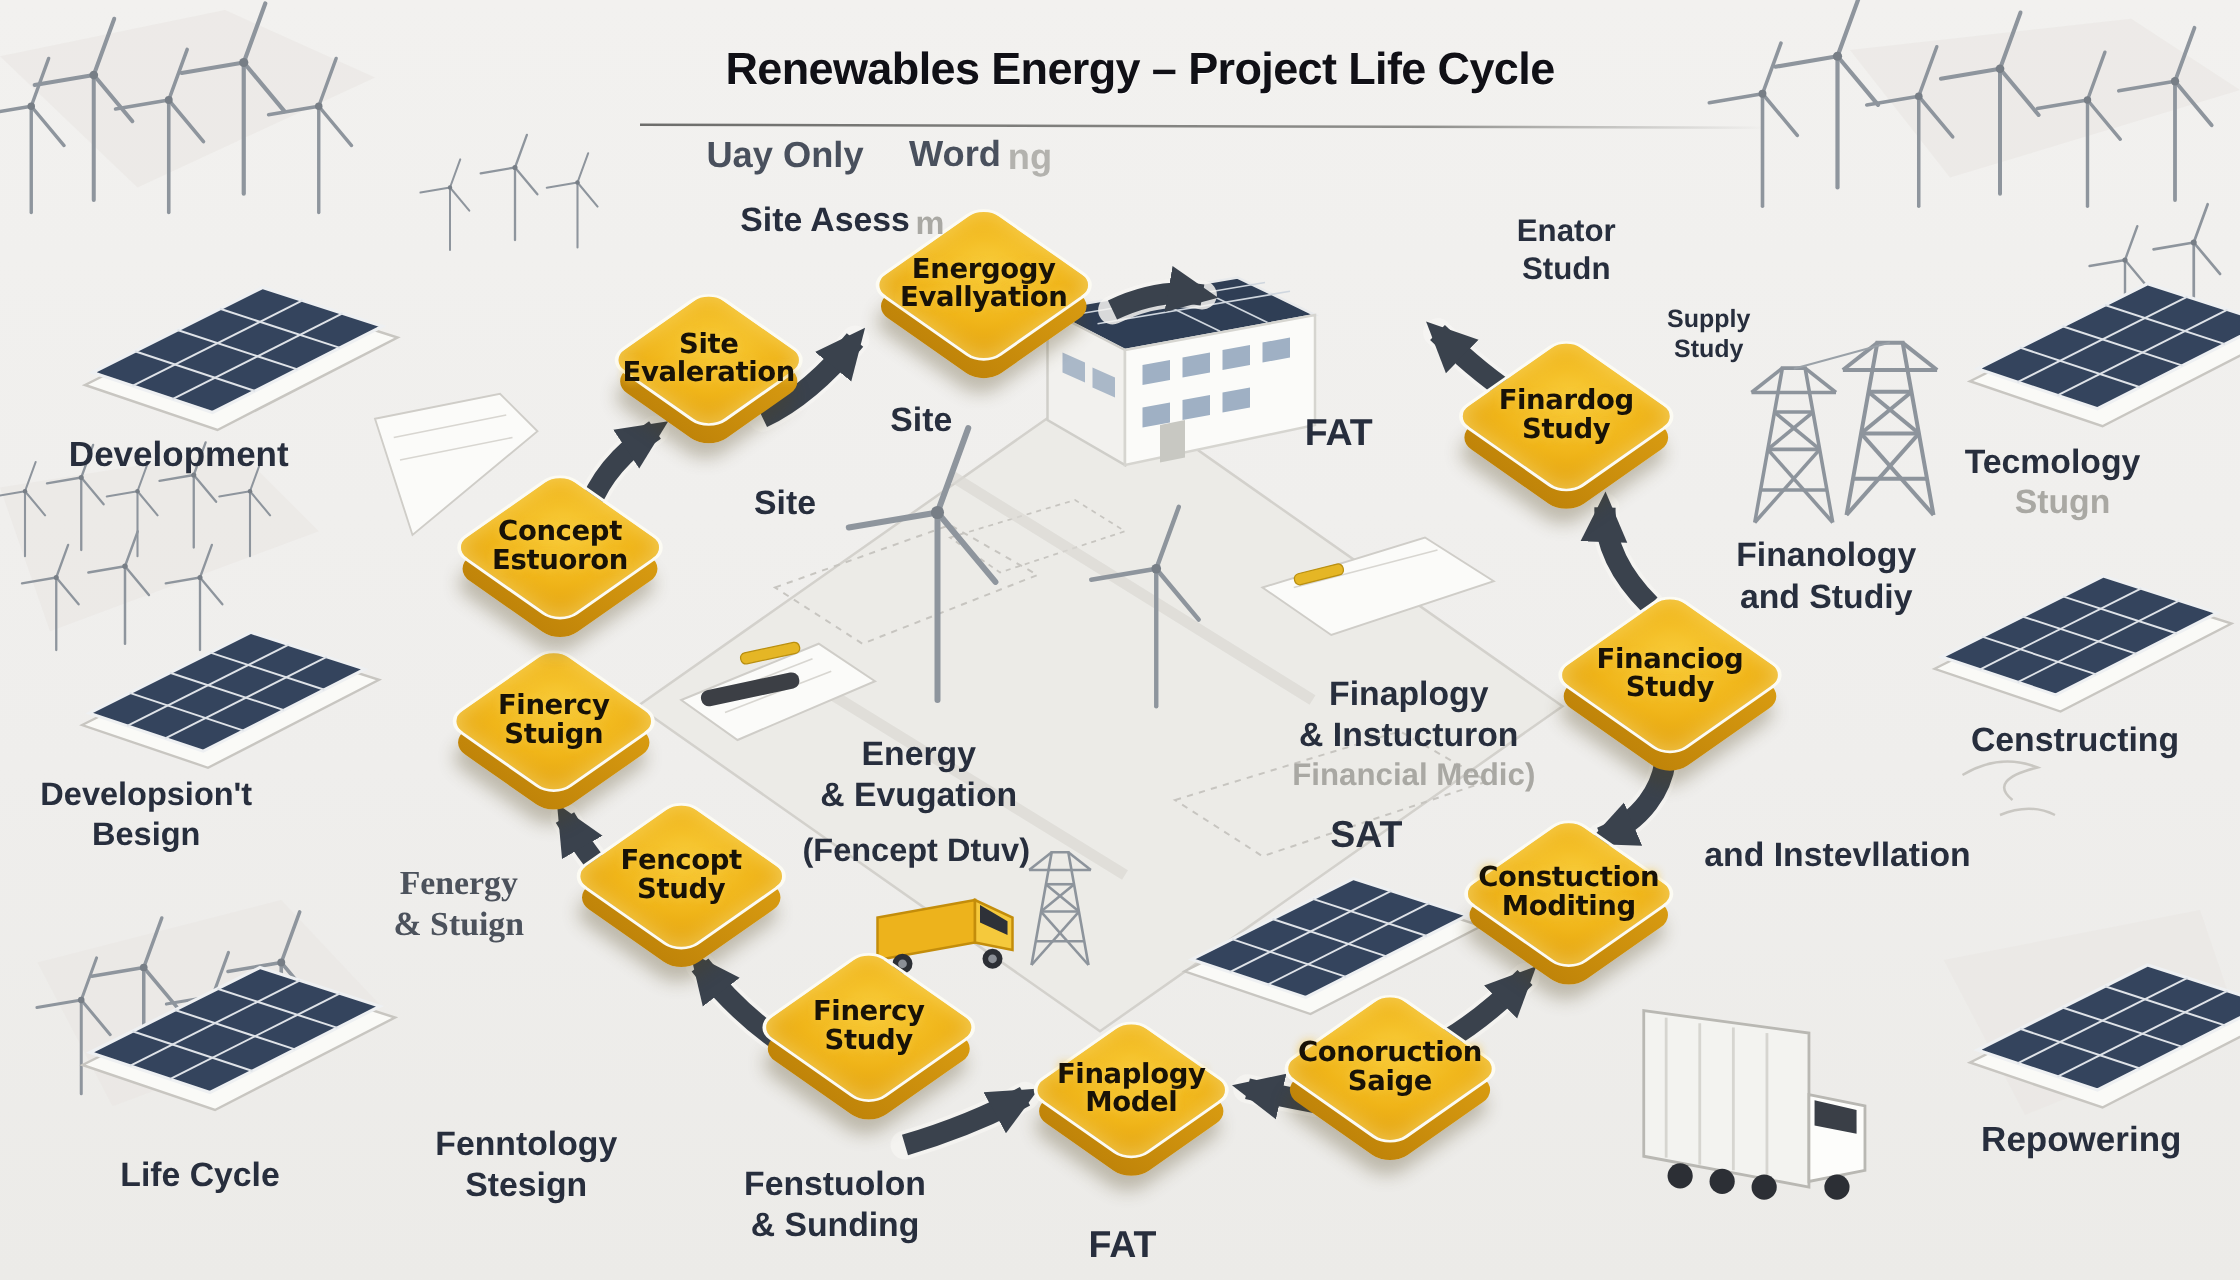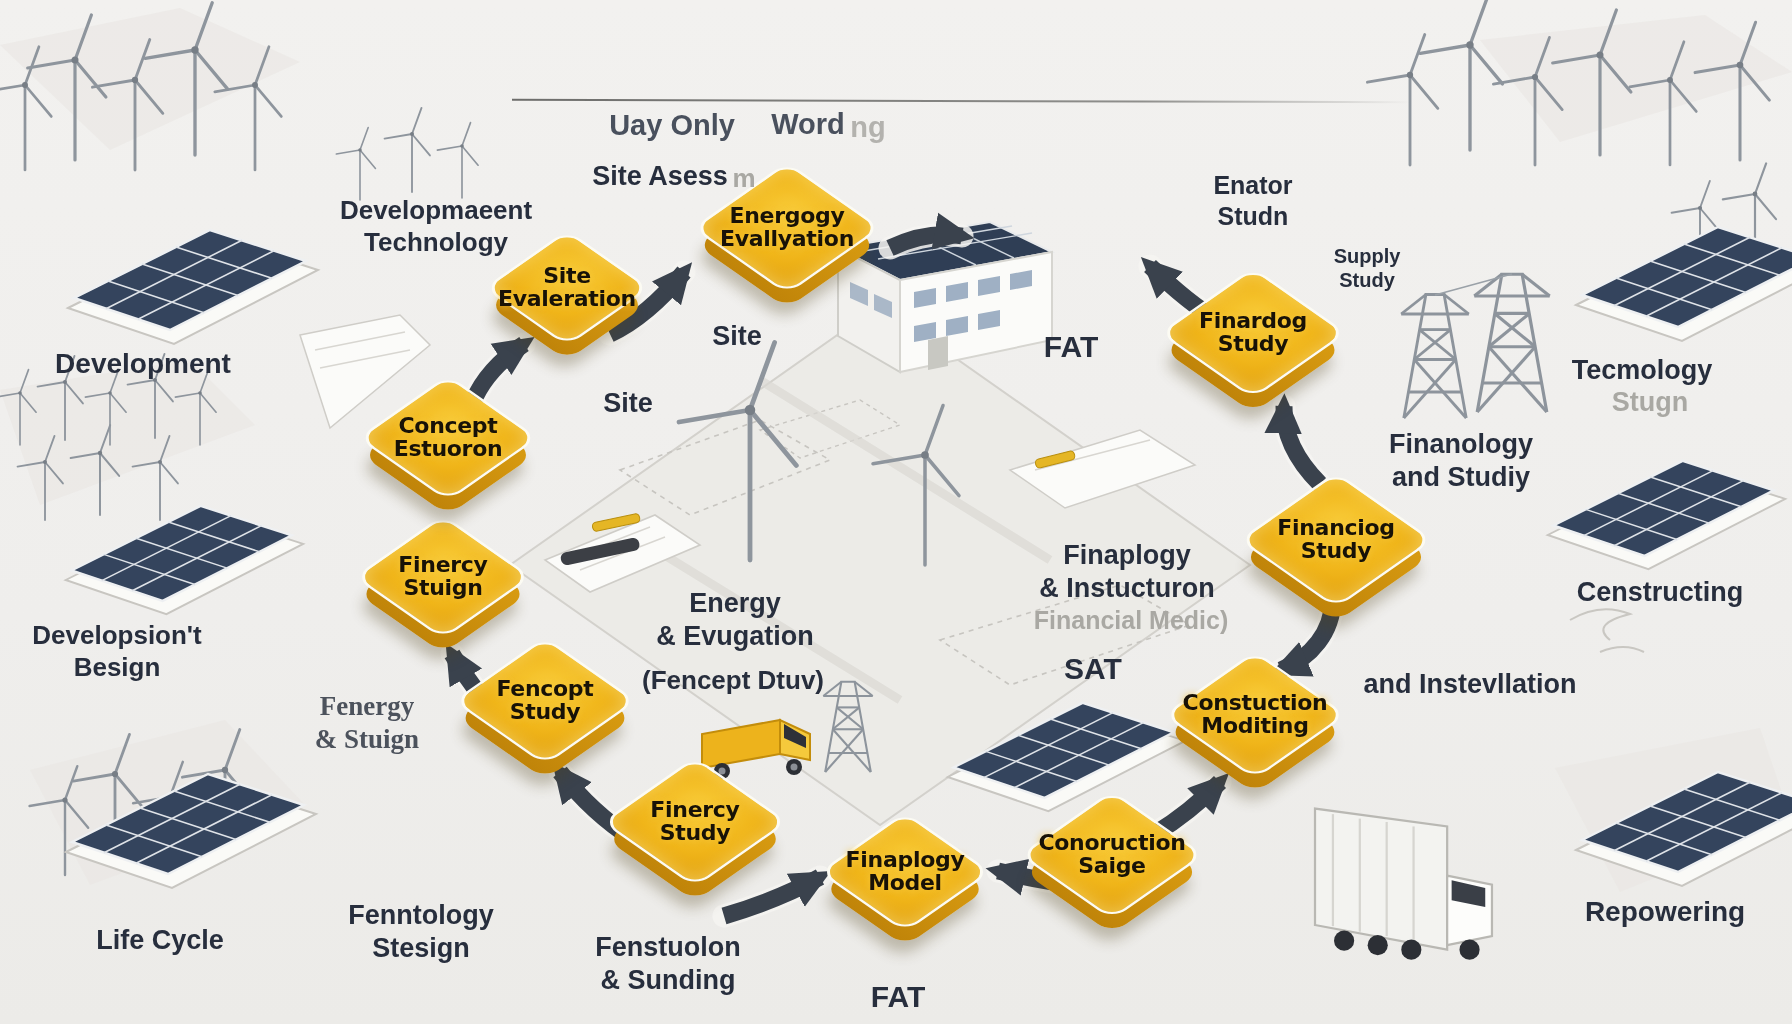"Renewables Energy – Project Life" h1.title { html: none -> <h1>Renewables Energy – Project Life Cycle</h1> }
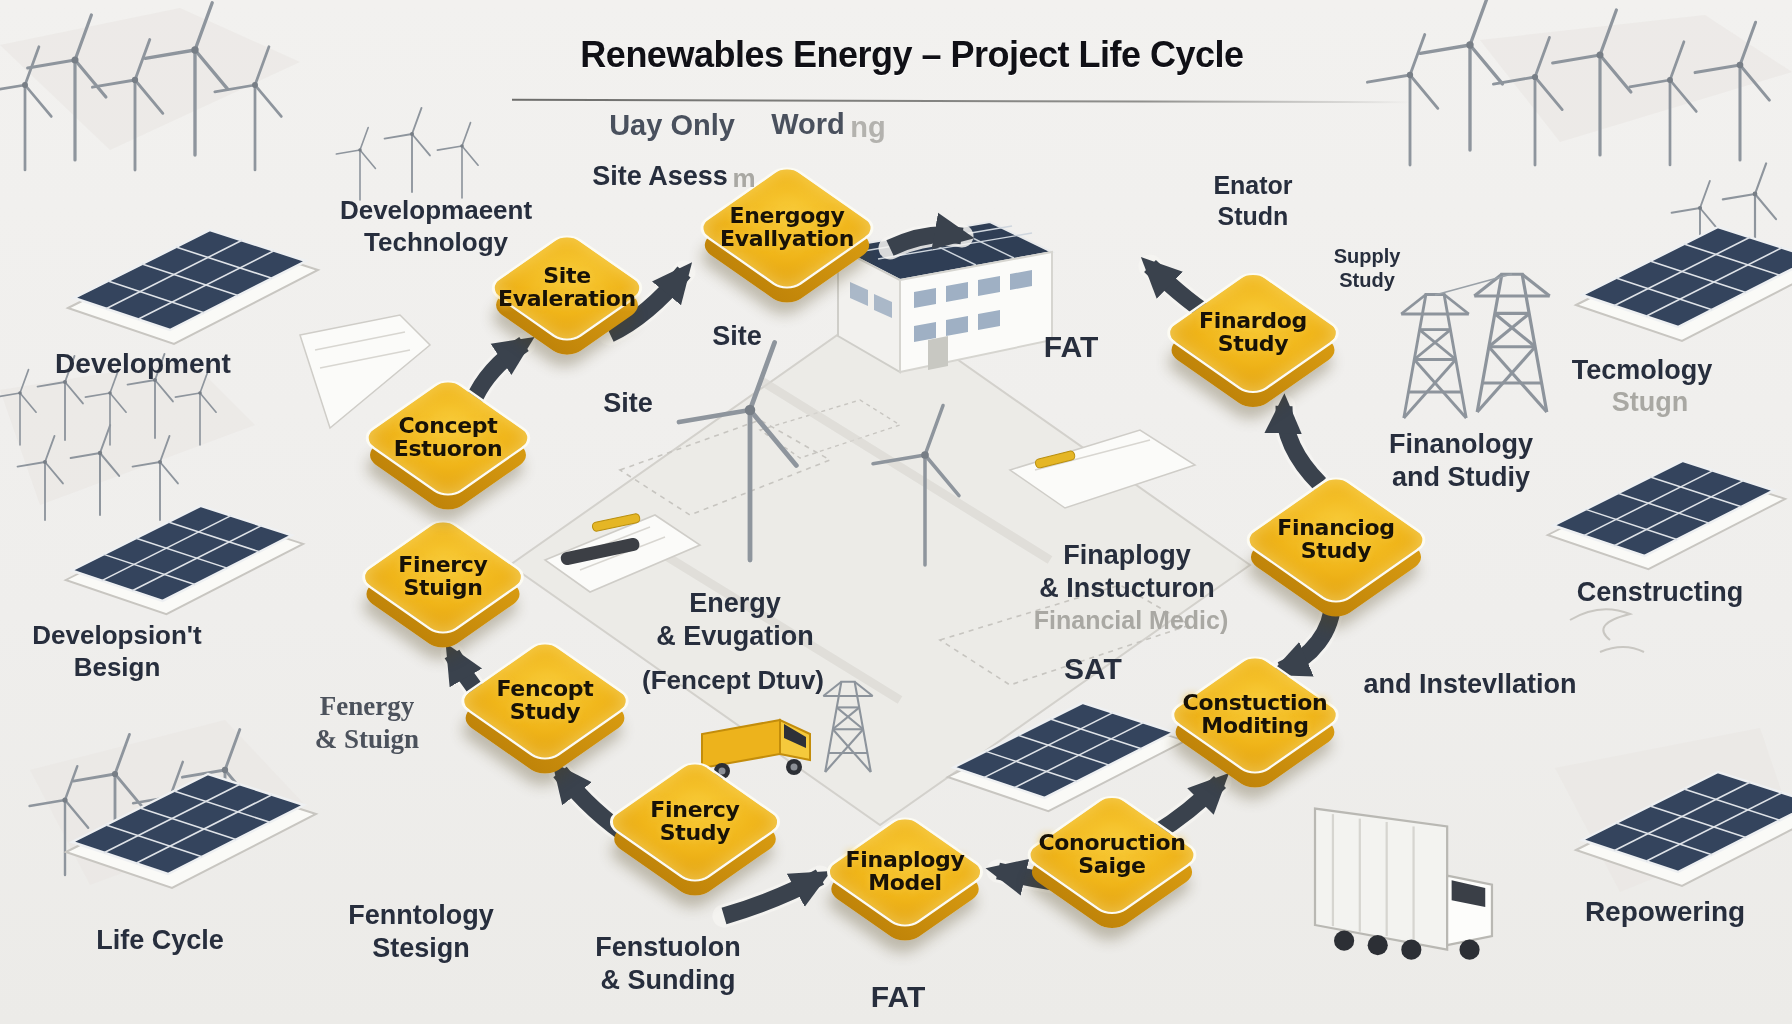"Uay Only" .sub { margin-left: 44px -> none }
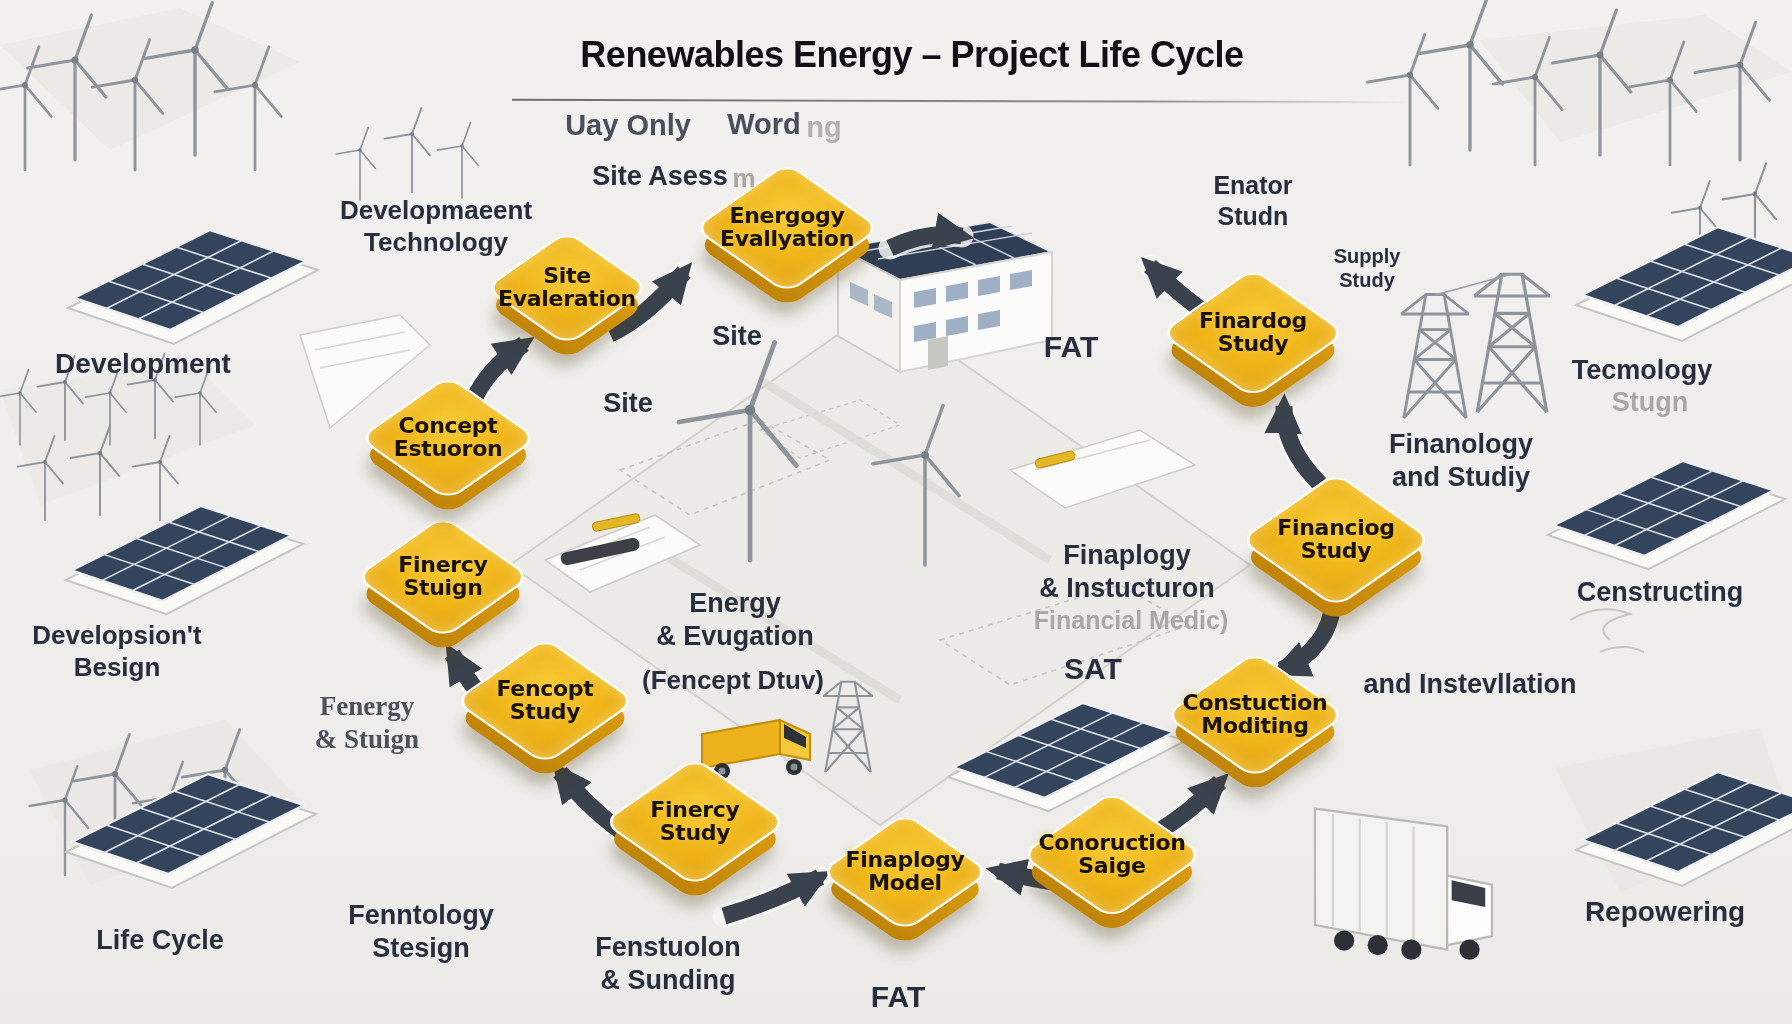"Developmaeent" div.lab { html: <div> <div>Developmaeent</div> <div>Technology</div> </div> -> none }
